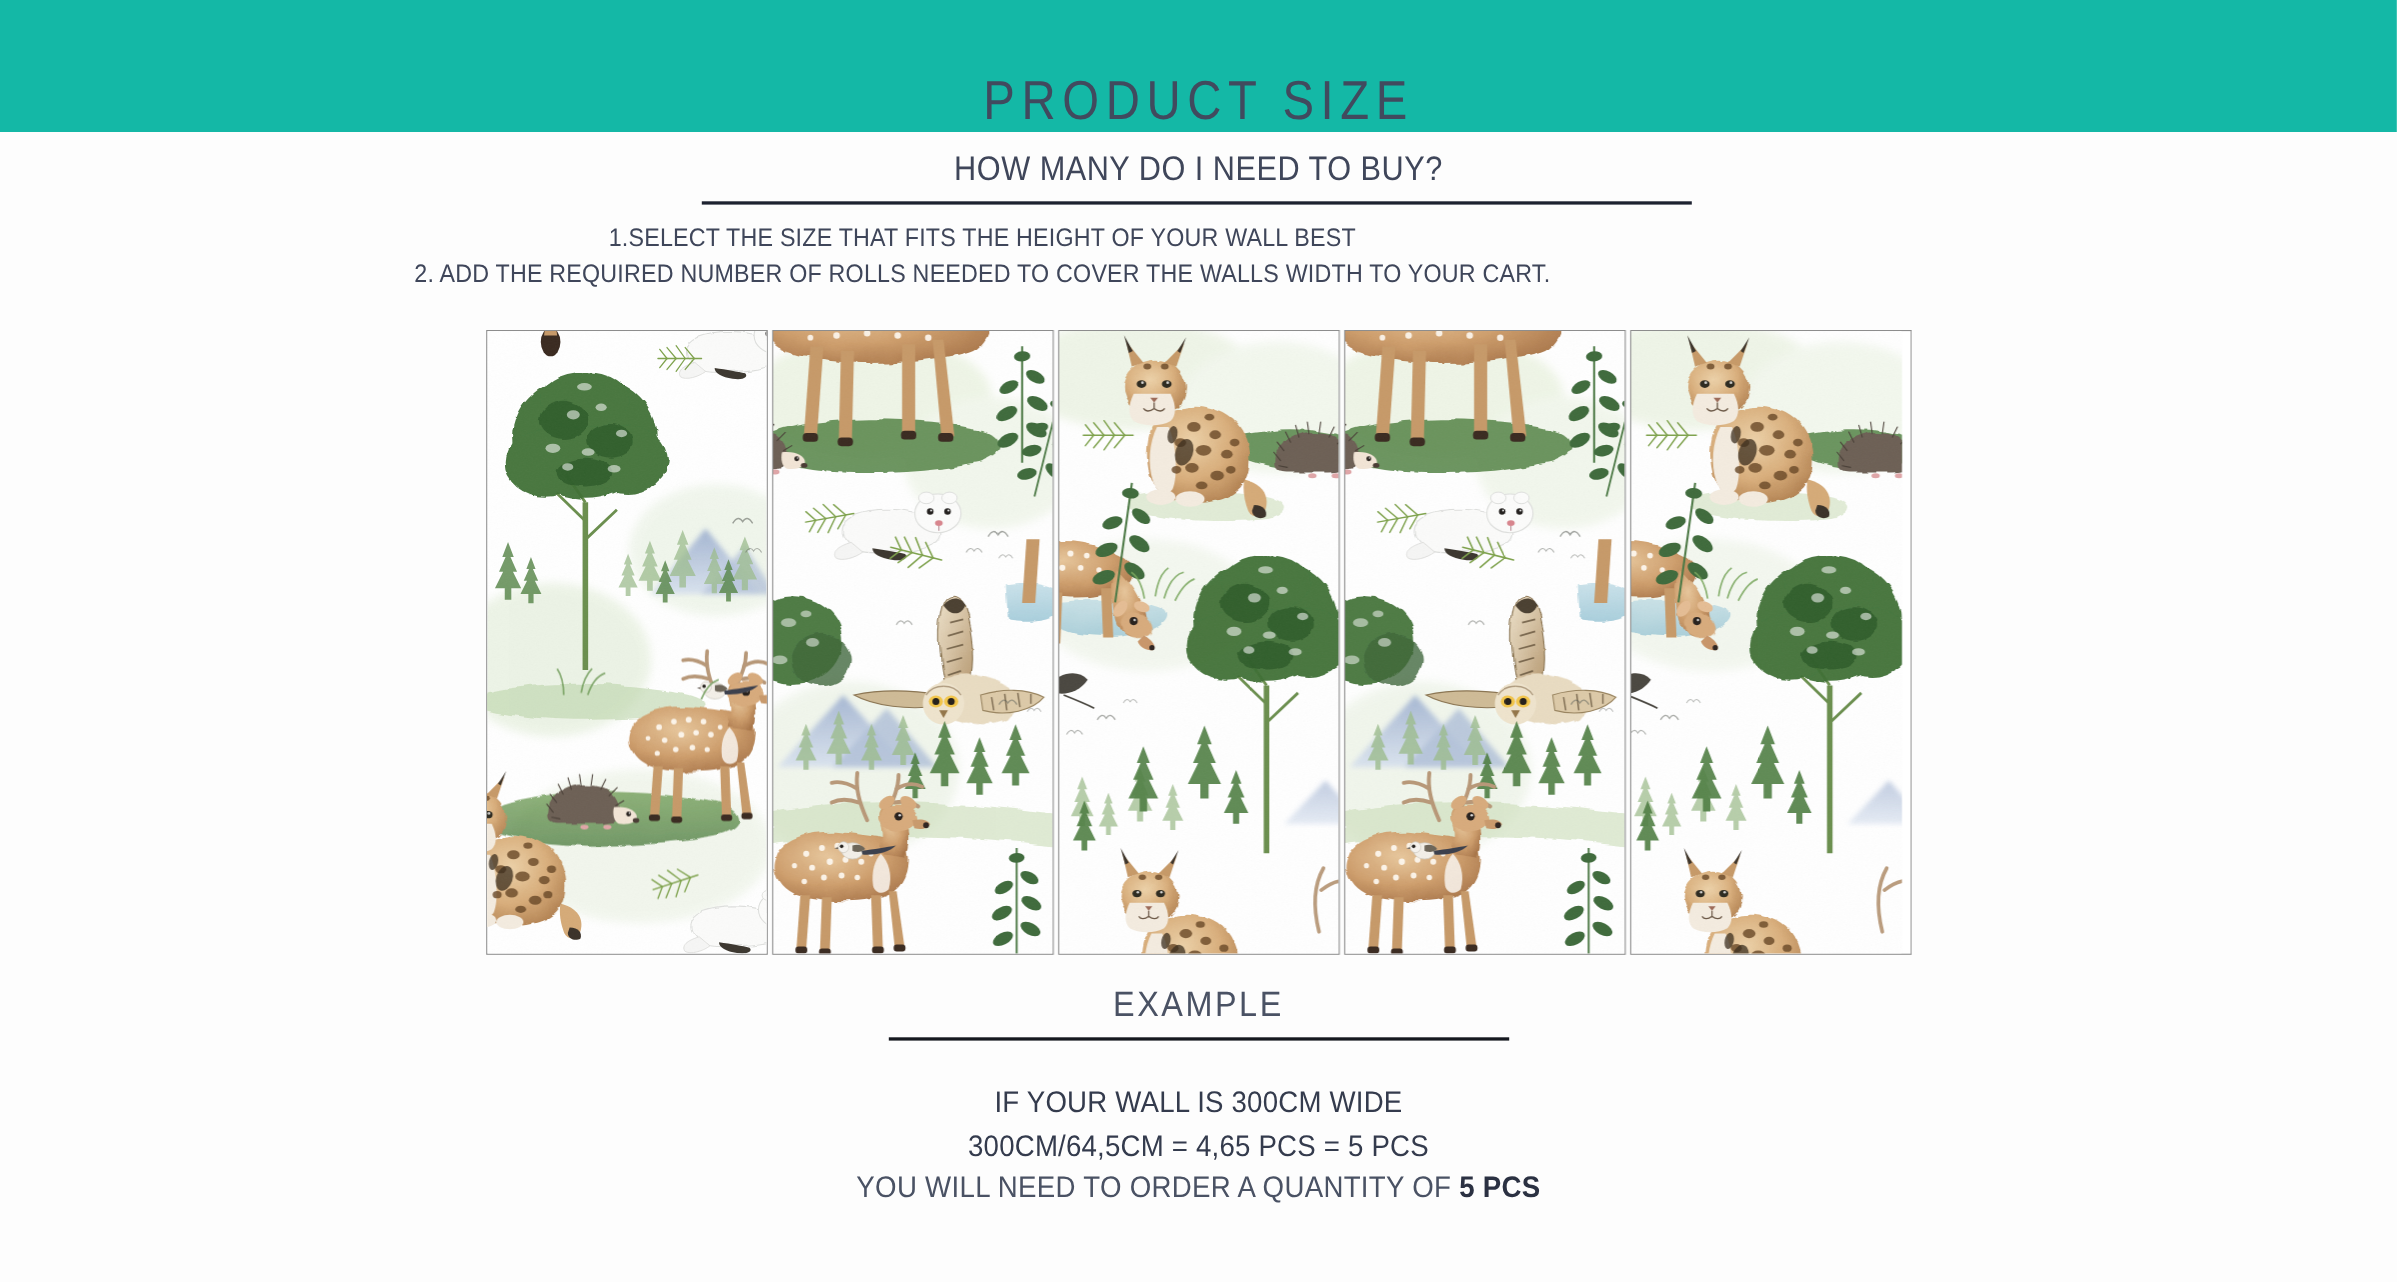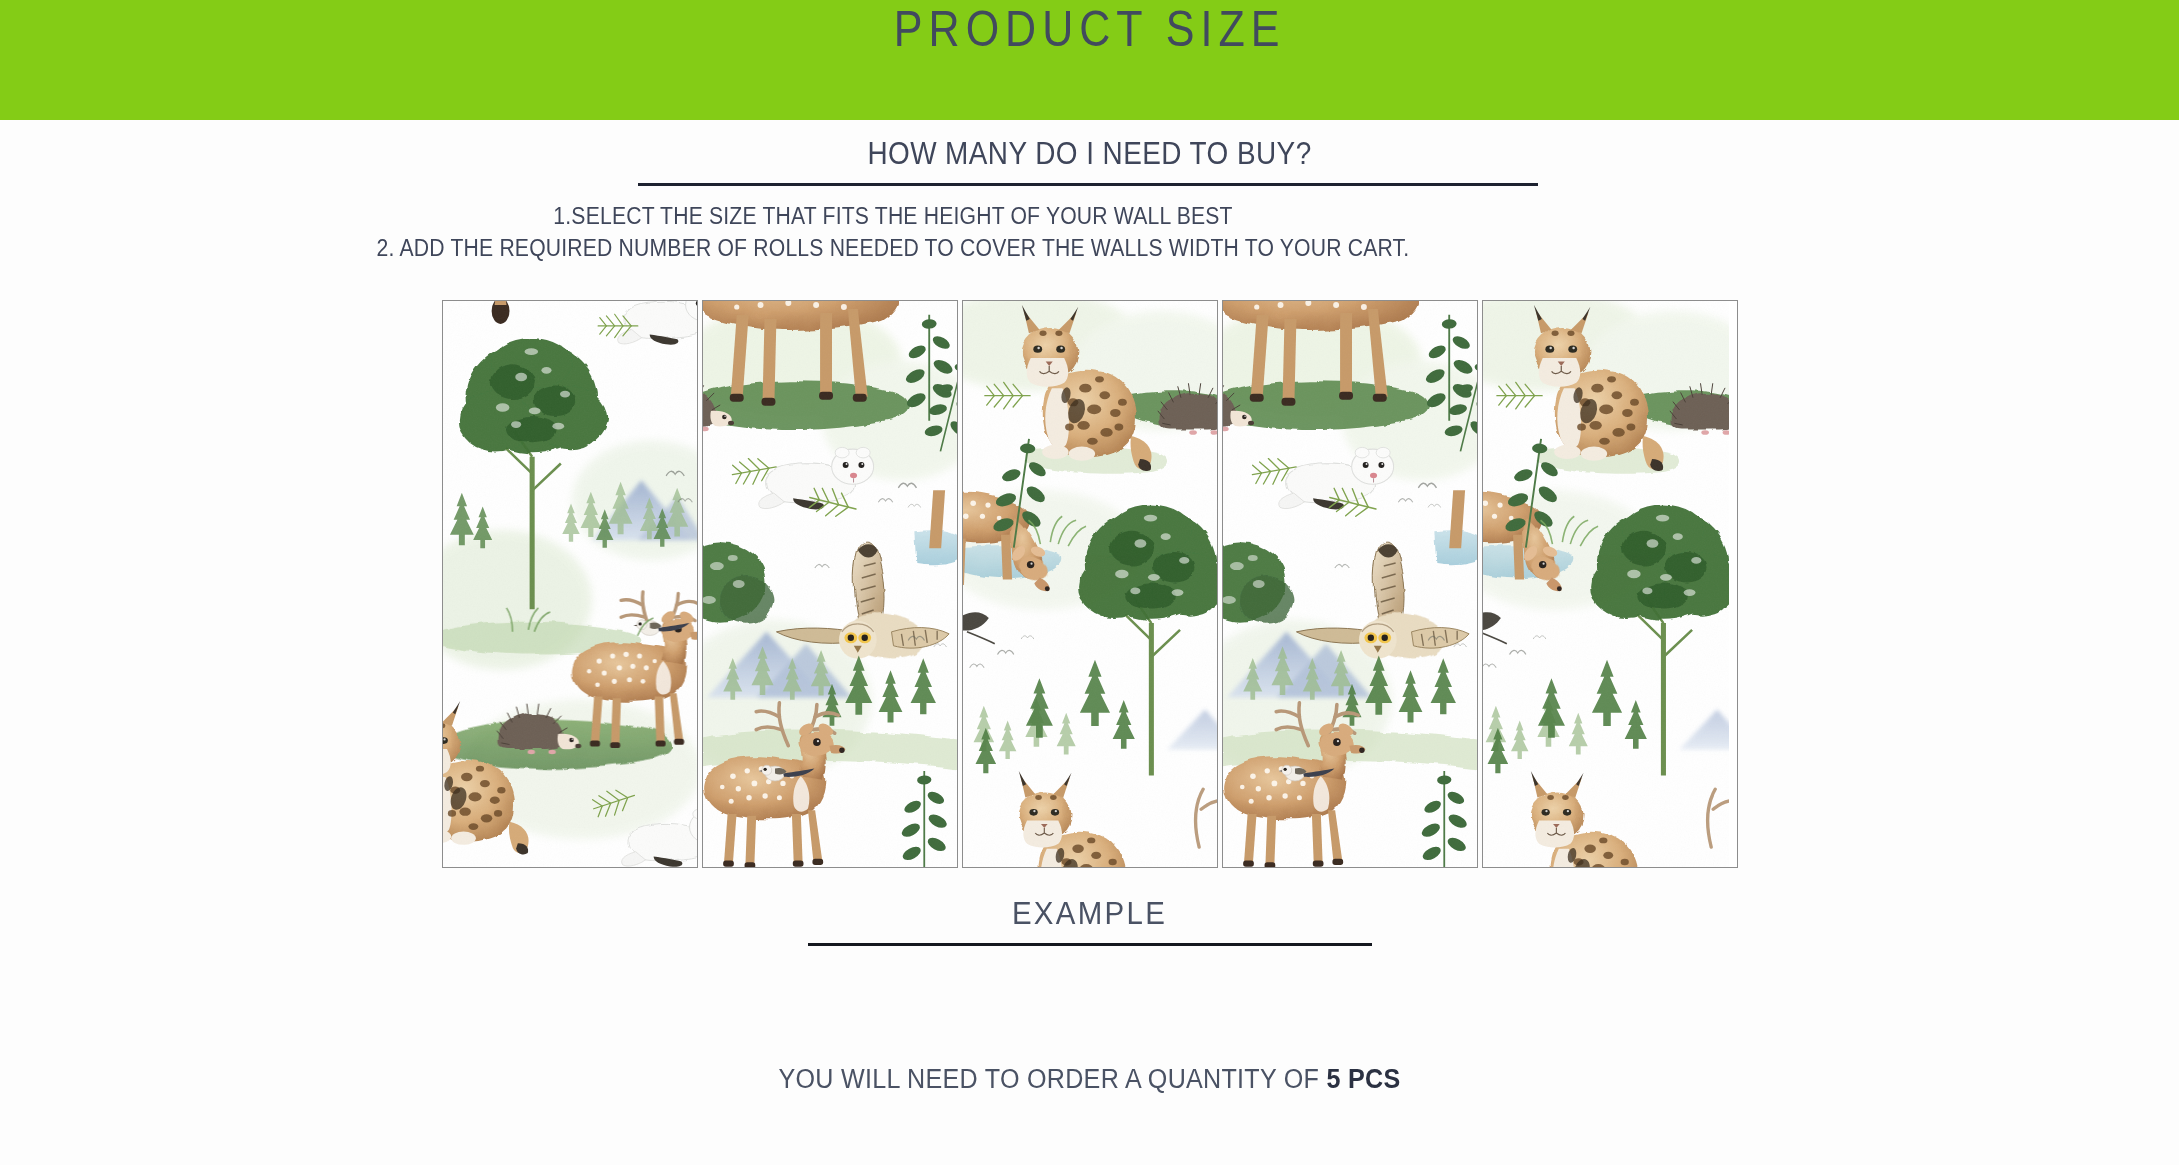"PRODUCT SIZE" #header-band { align-items: flex-start -> flex-end; background: #84cc16 -> #14b8a6 }
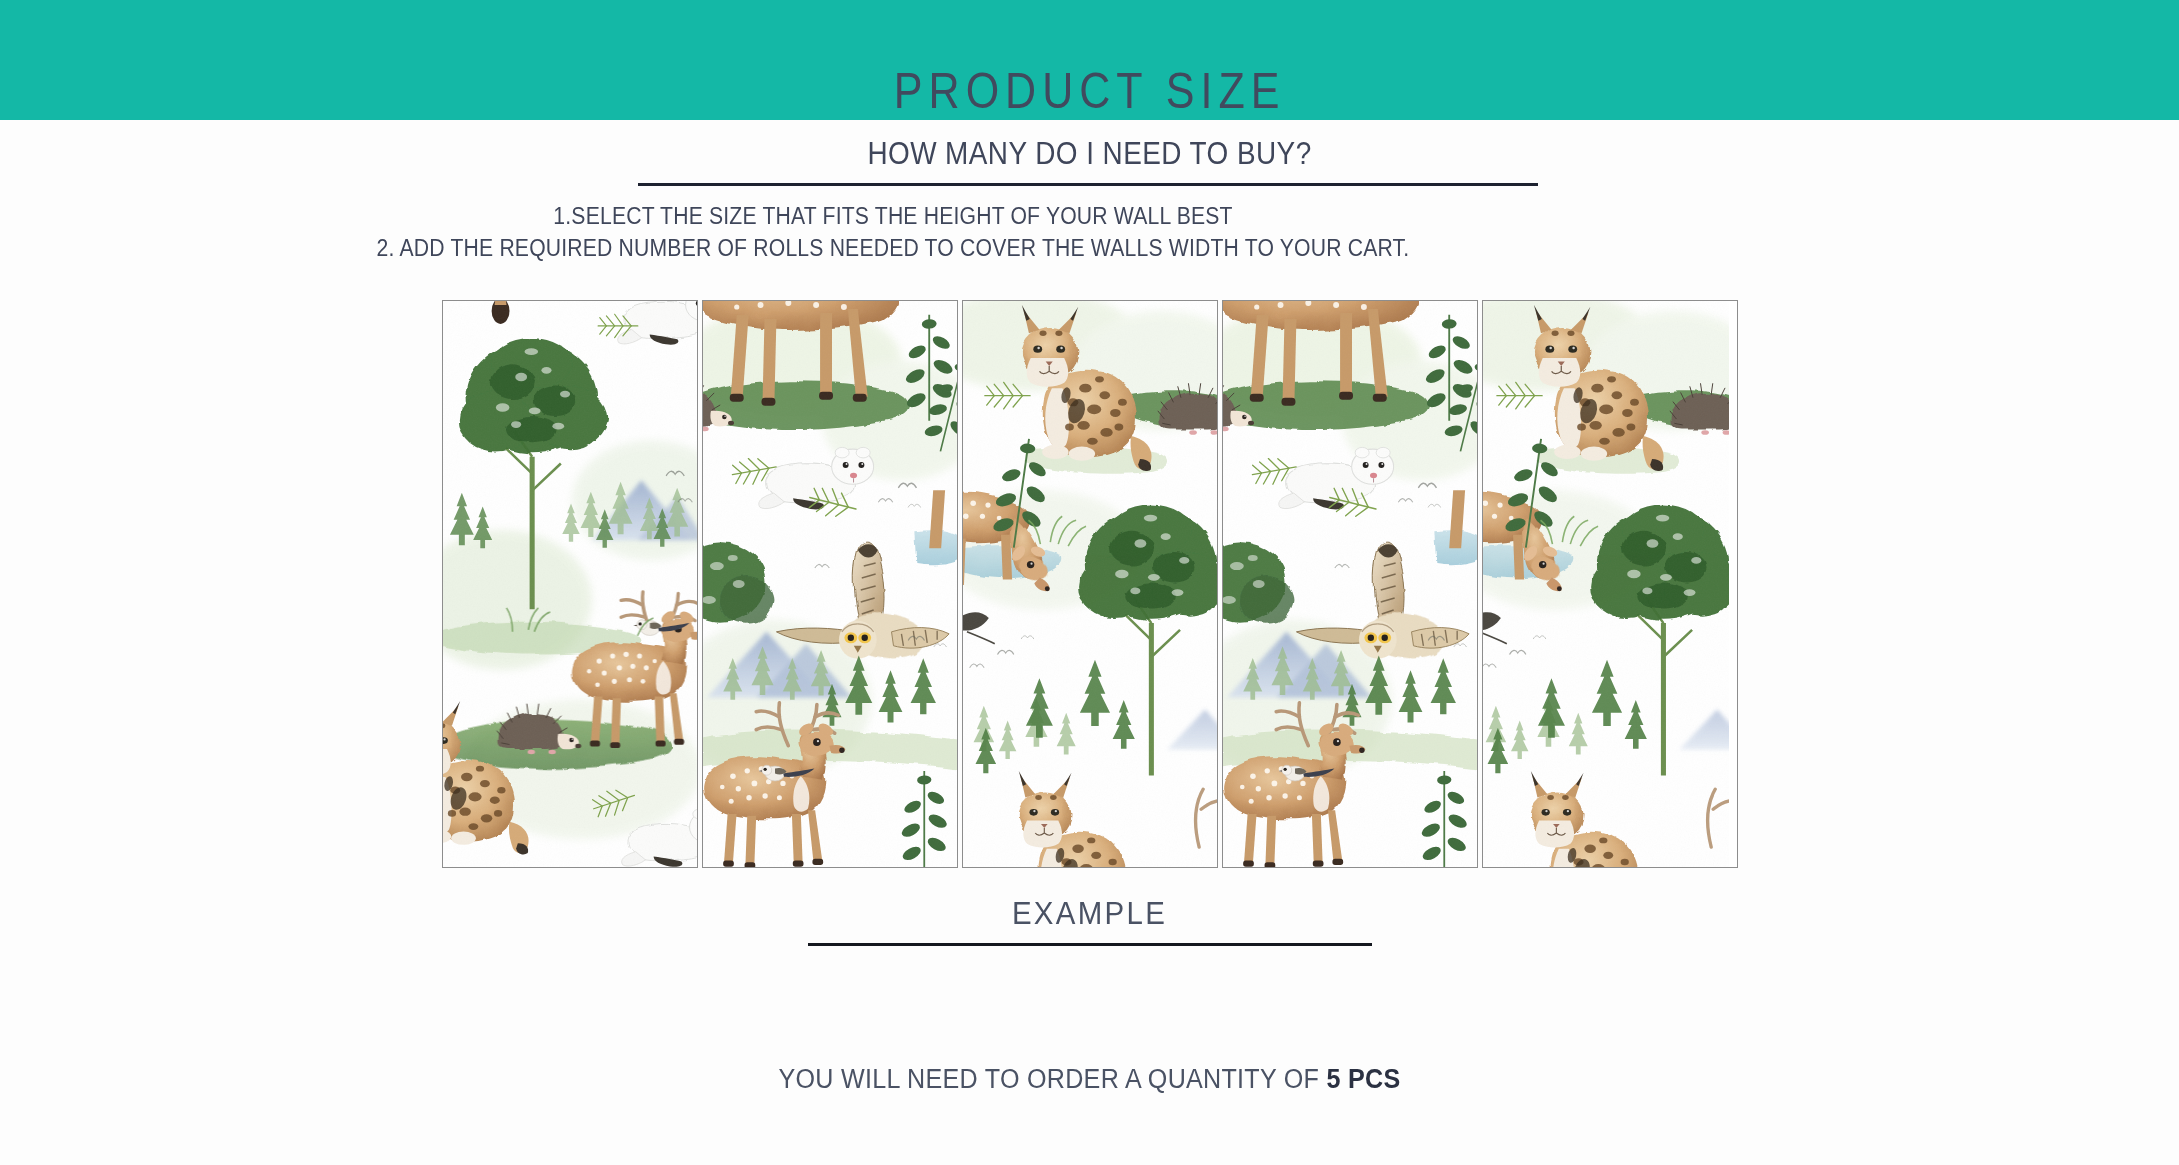"IF YOUR WALL IS 300CM" div { html: none -> <div> <div>IF YOUR WALL IS 300CM WIDE</div> <div>300CM/64,5CM = 4,65 PCS = 5 PCS</div> </div> }
